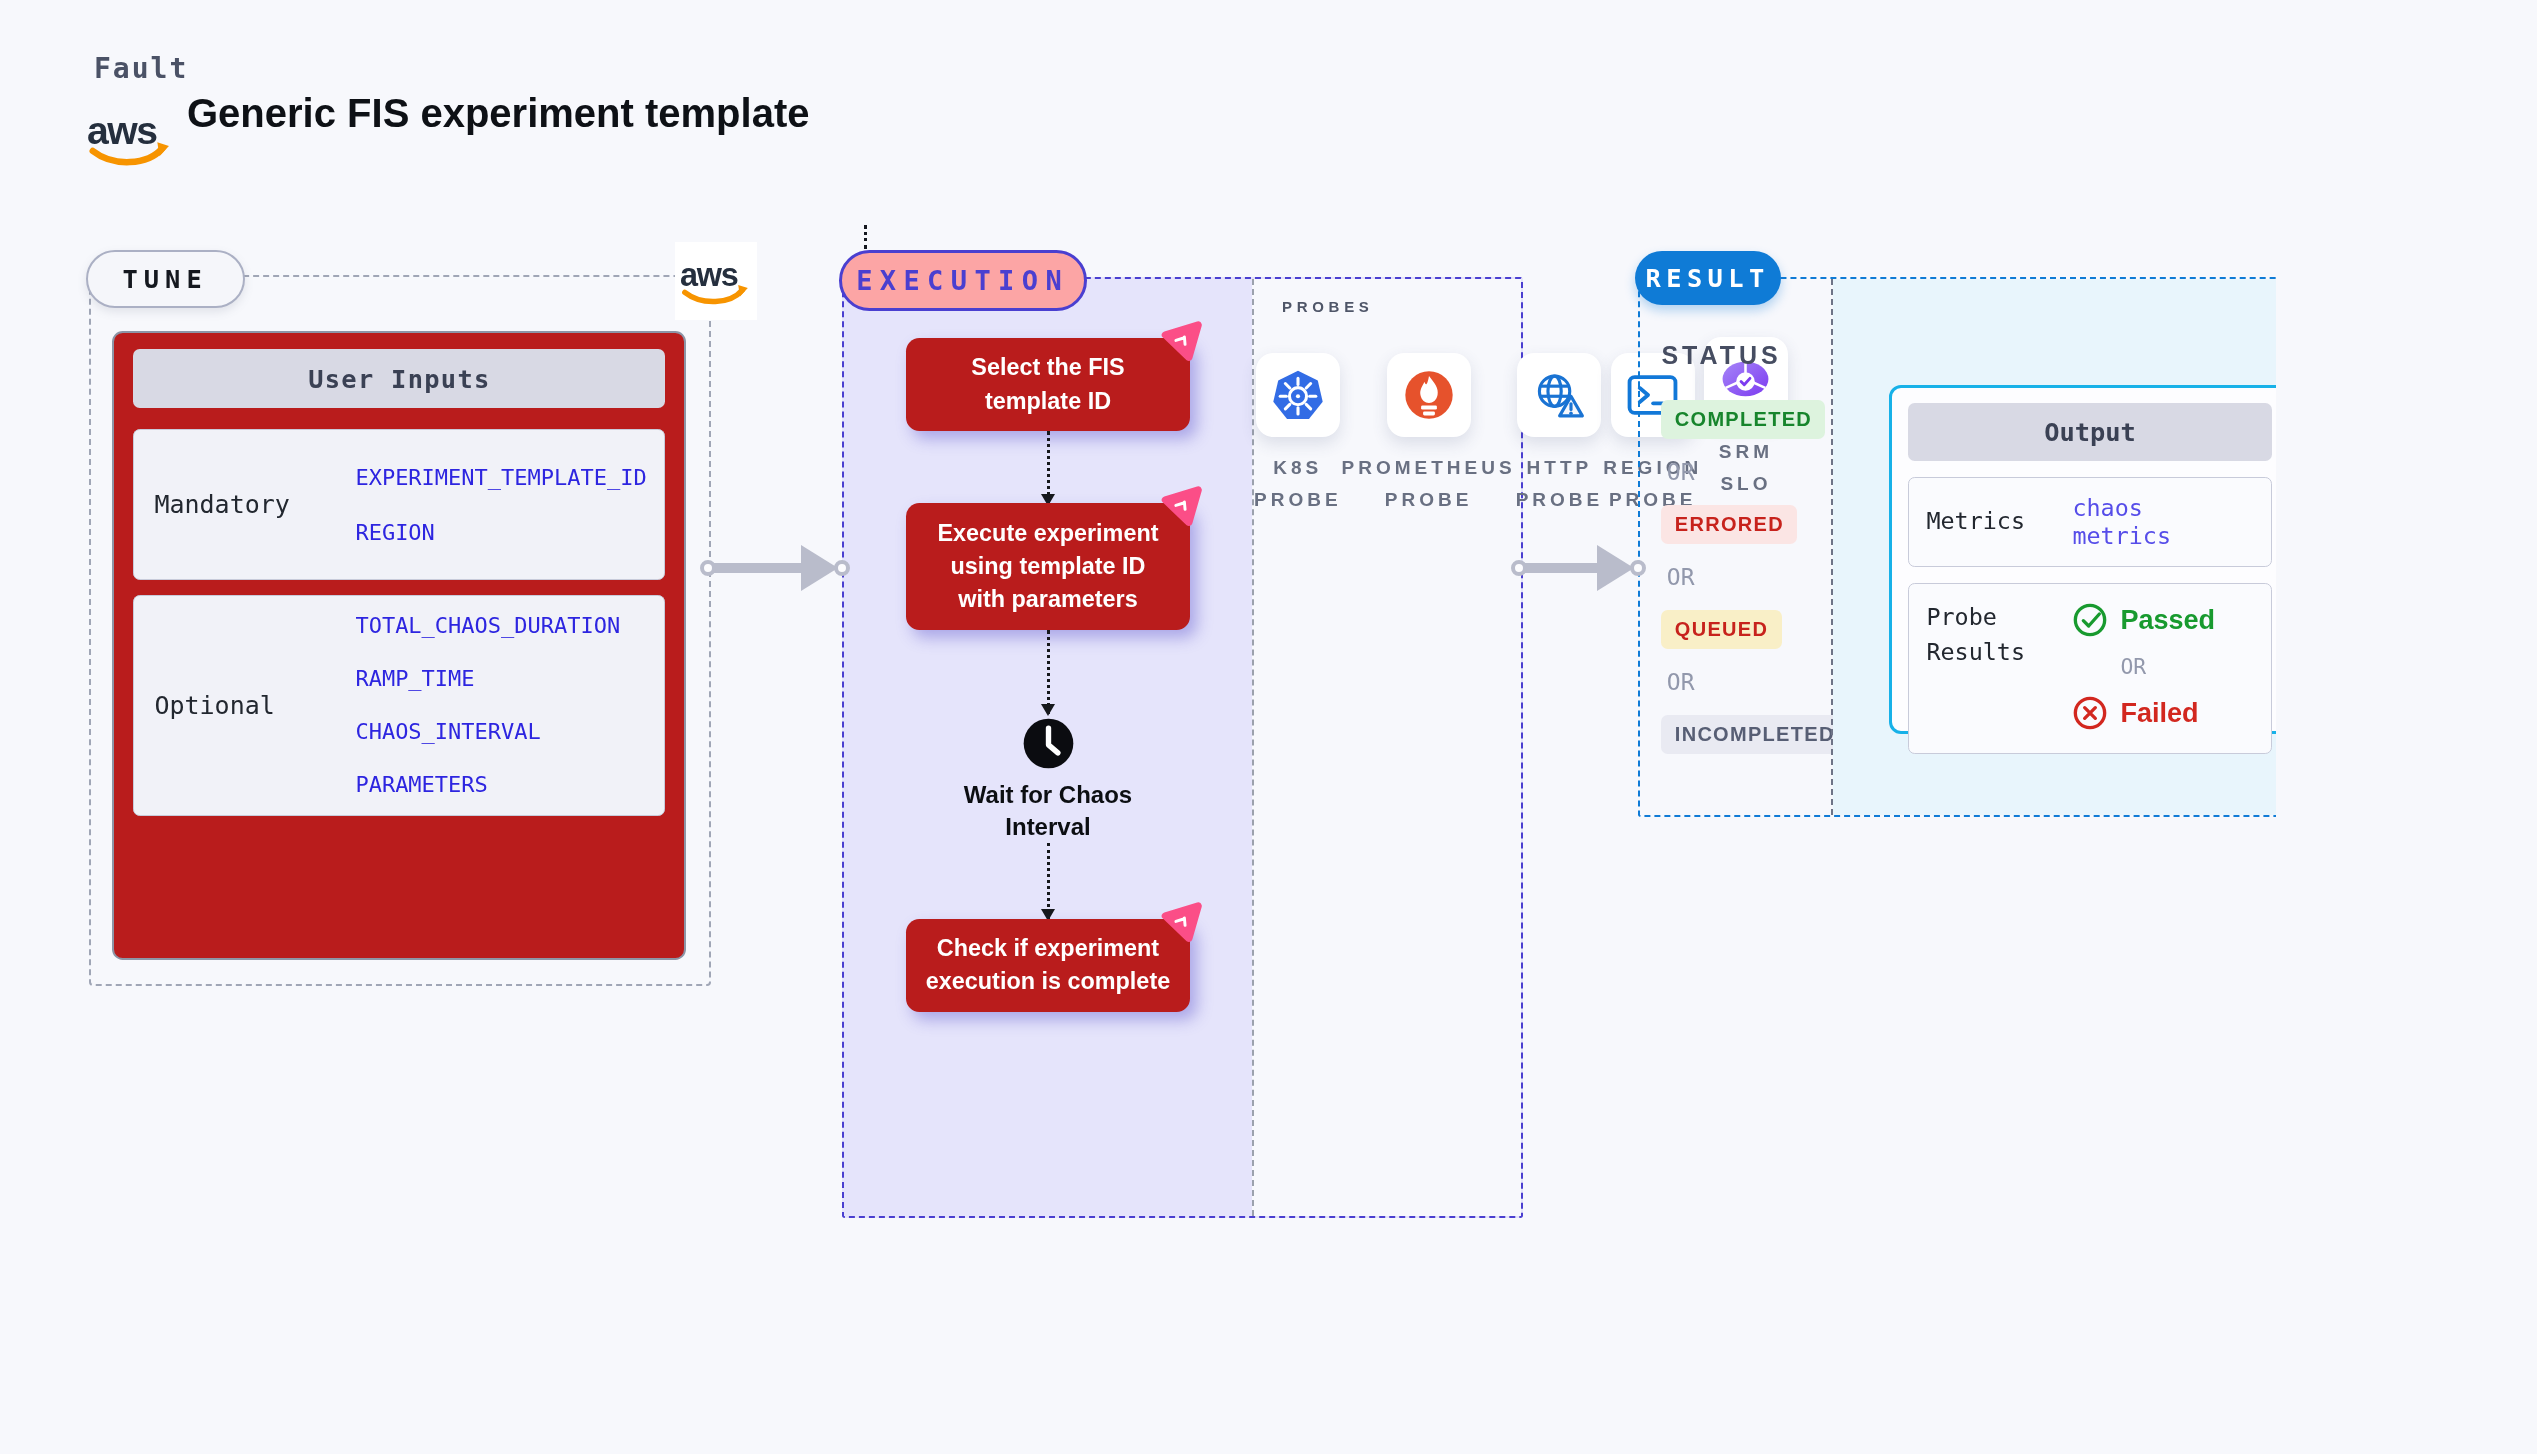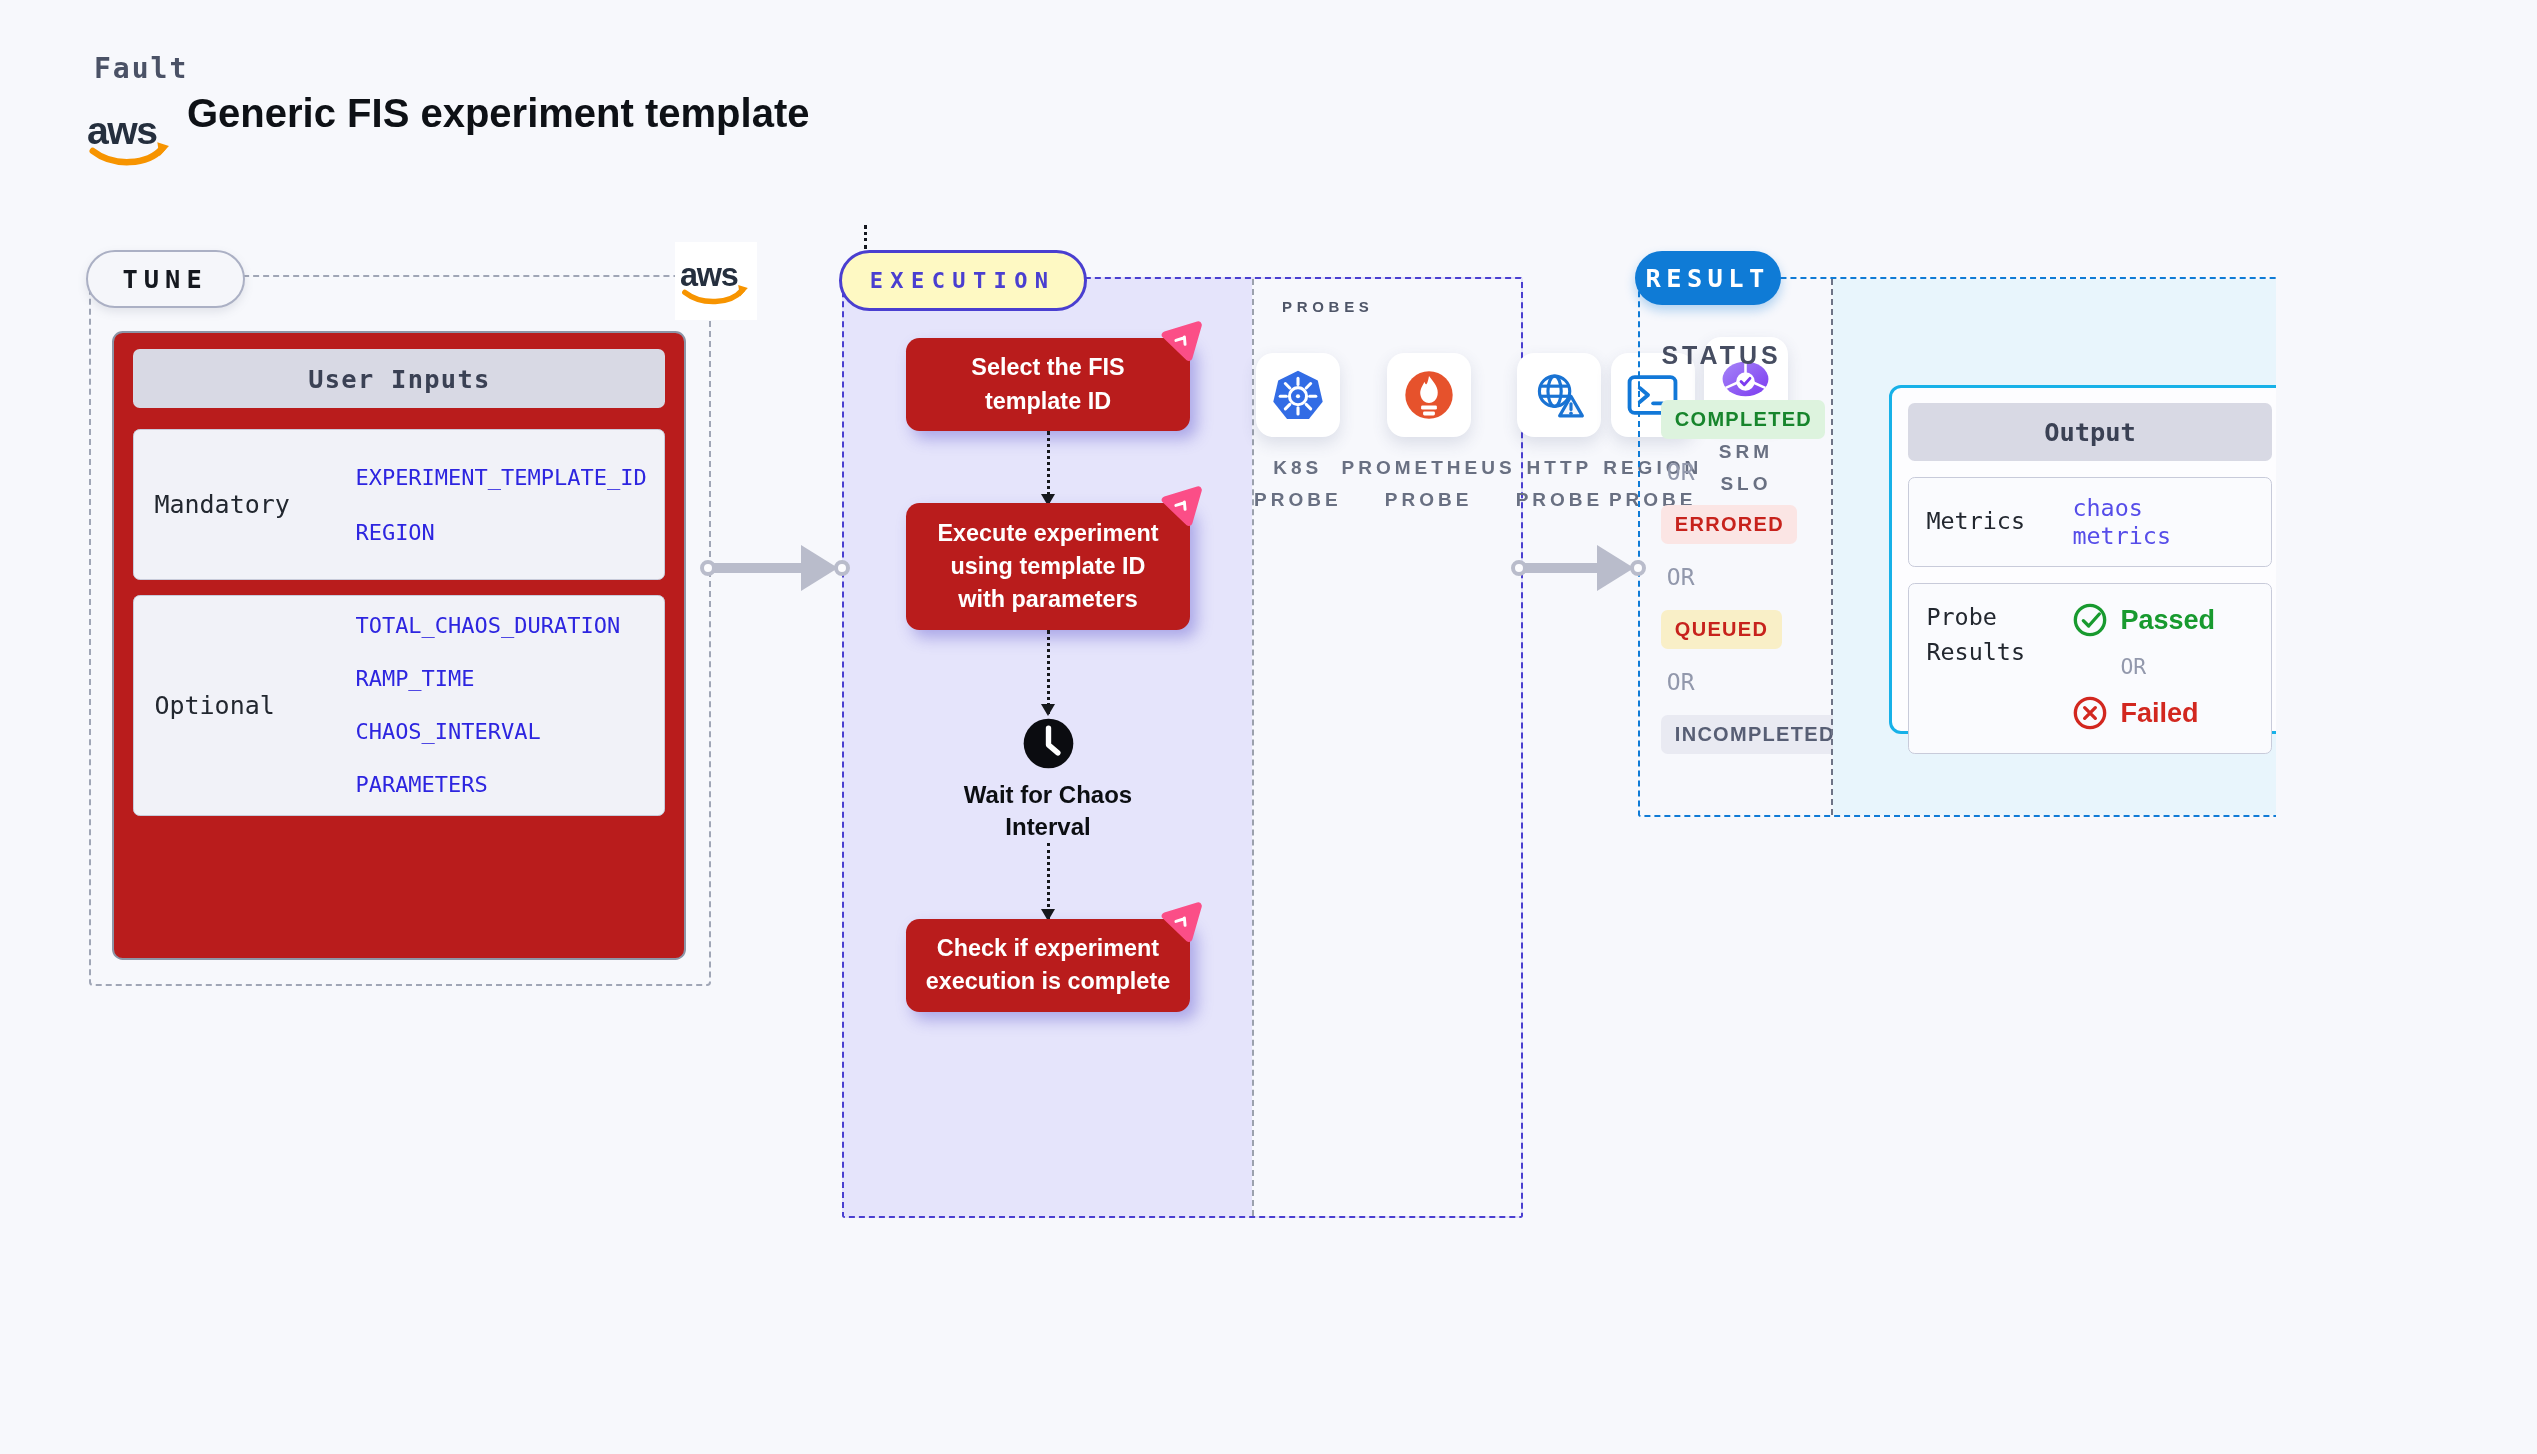"EXECUTION" .exec-pill { background: #fef9c3 -> #fca5a5; font-size: 22px -> 27px }
